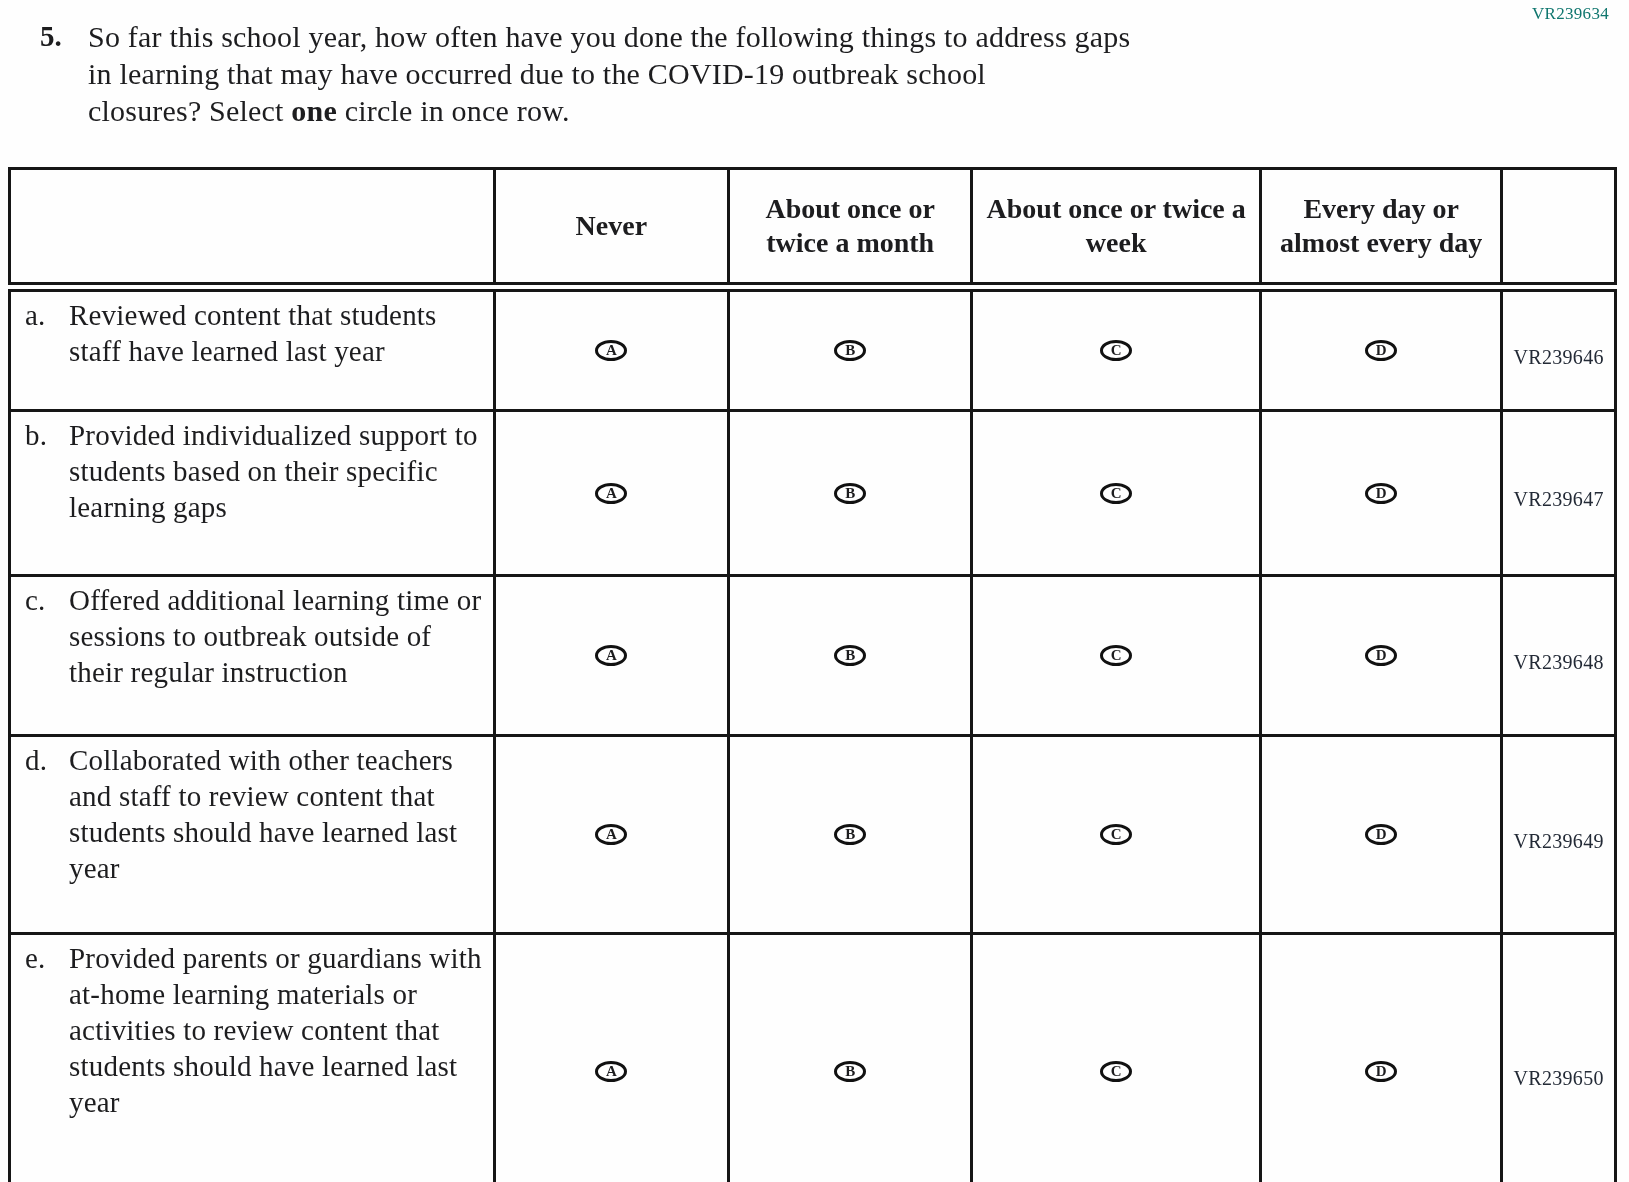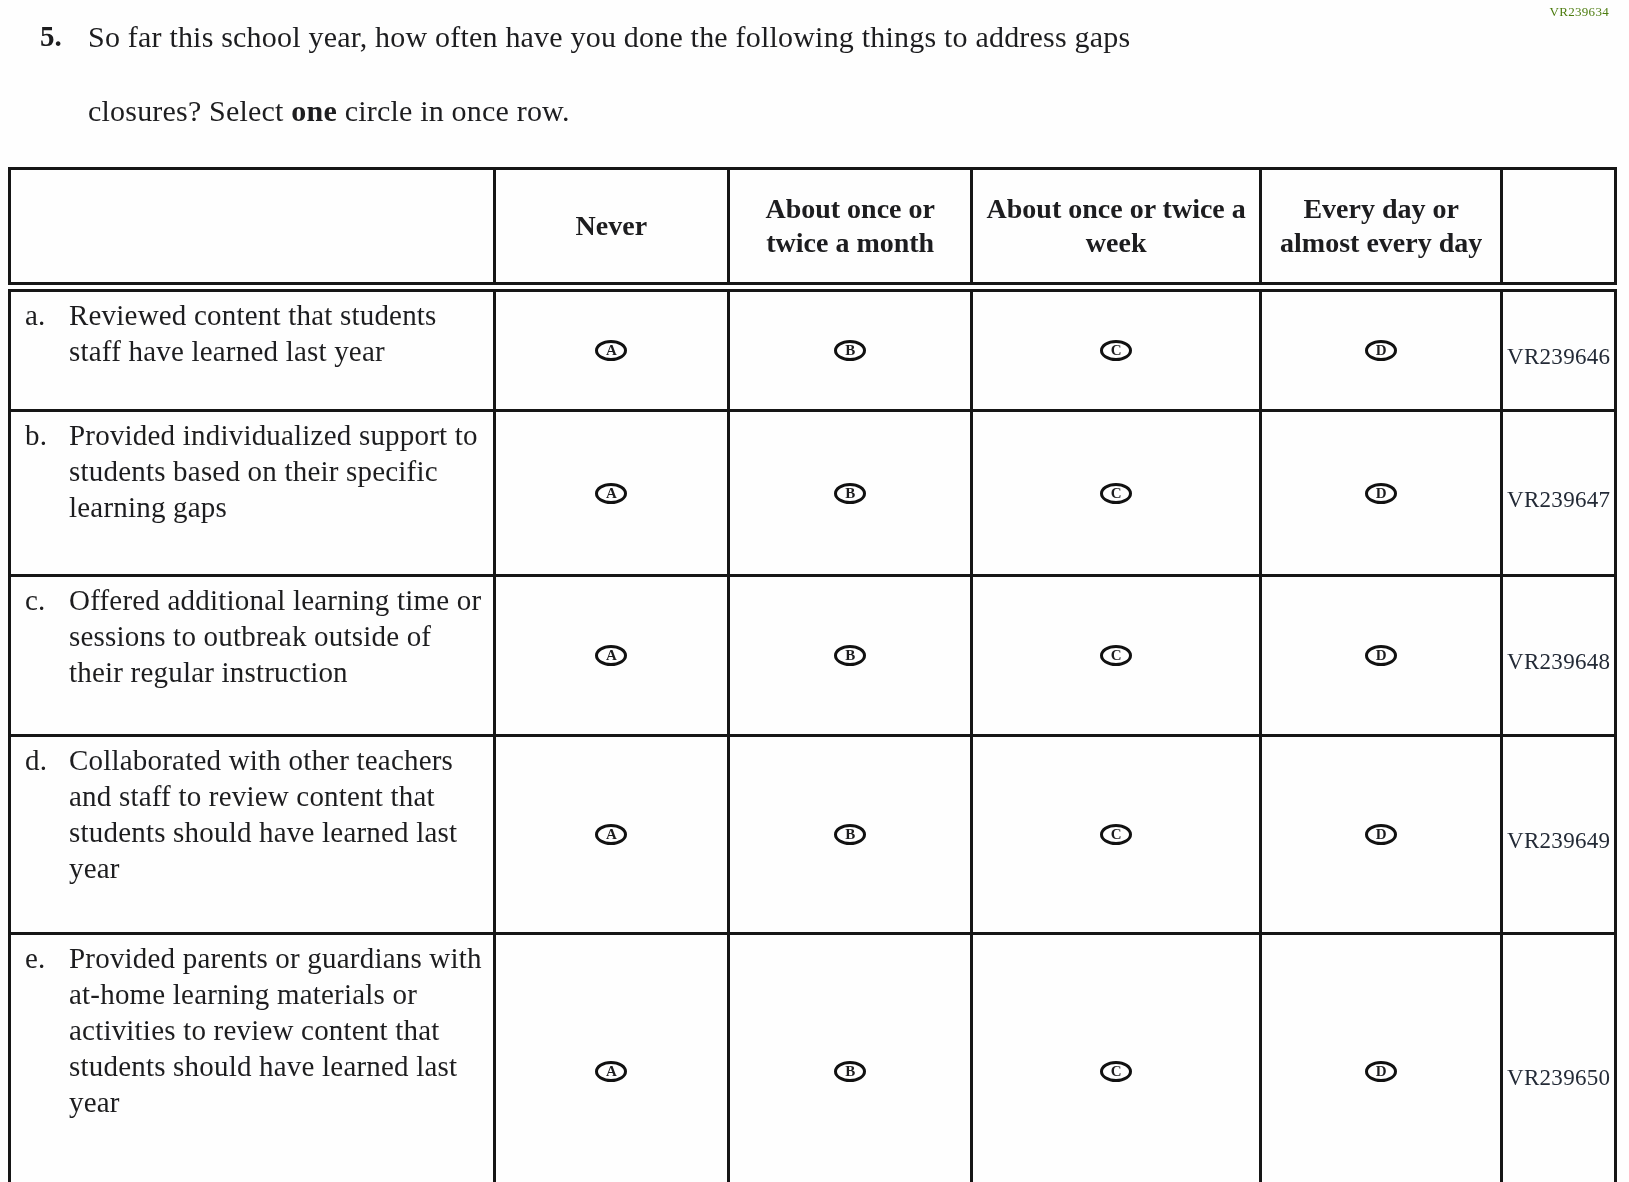"VR239634" .form-code { color: #4d7c0f -> #0f766e; font-size: 13px -> 17px }
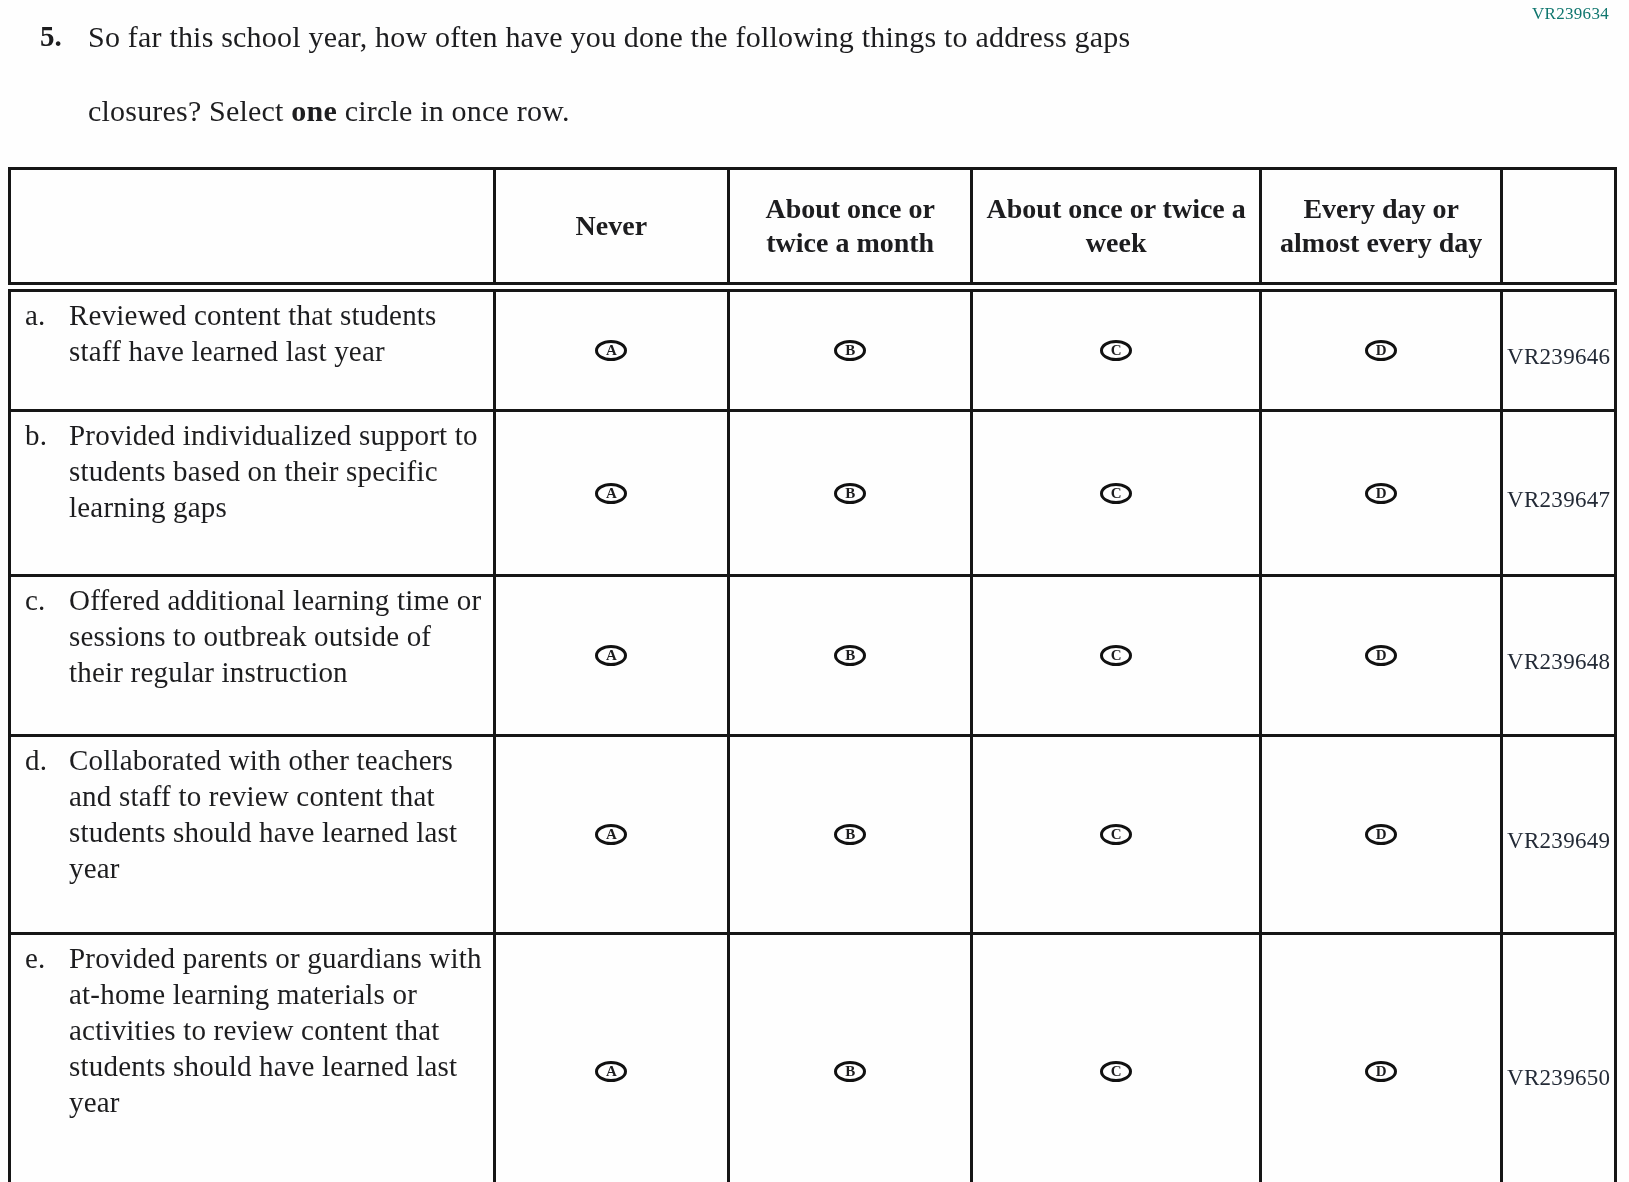"in learning that may have" span { html: none -> <span>in learning that may have occurred due to the COVID-19 outbreak school</span> }
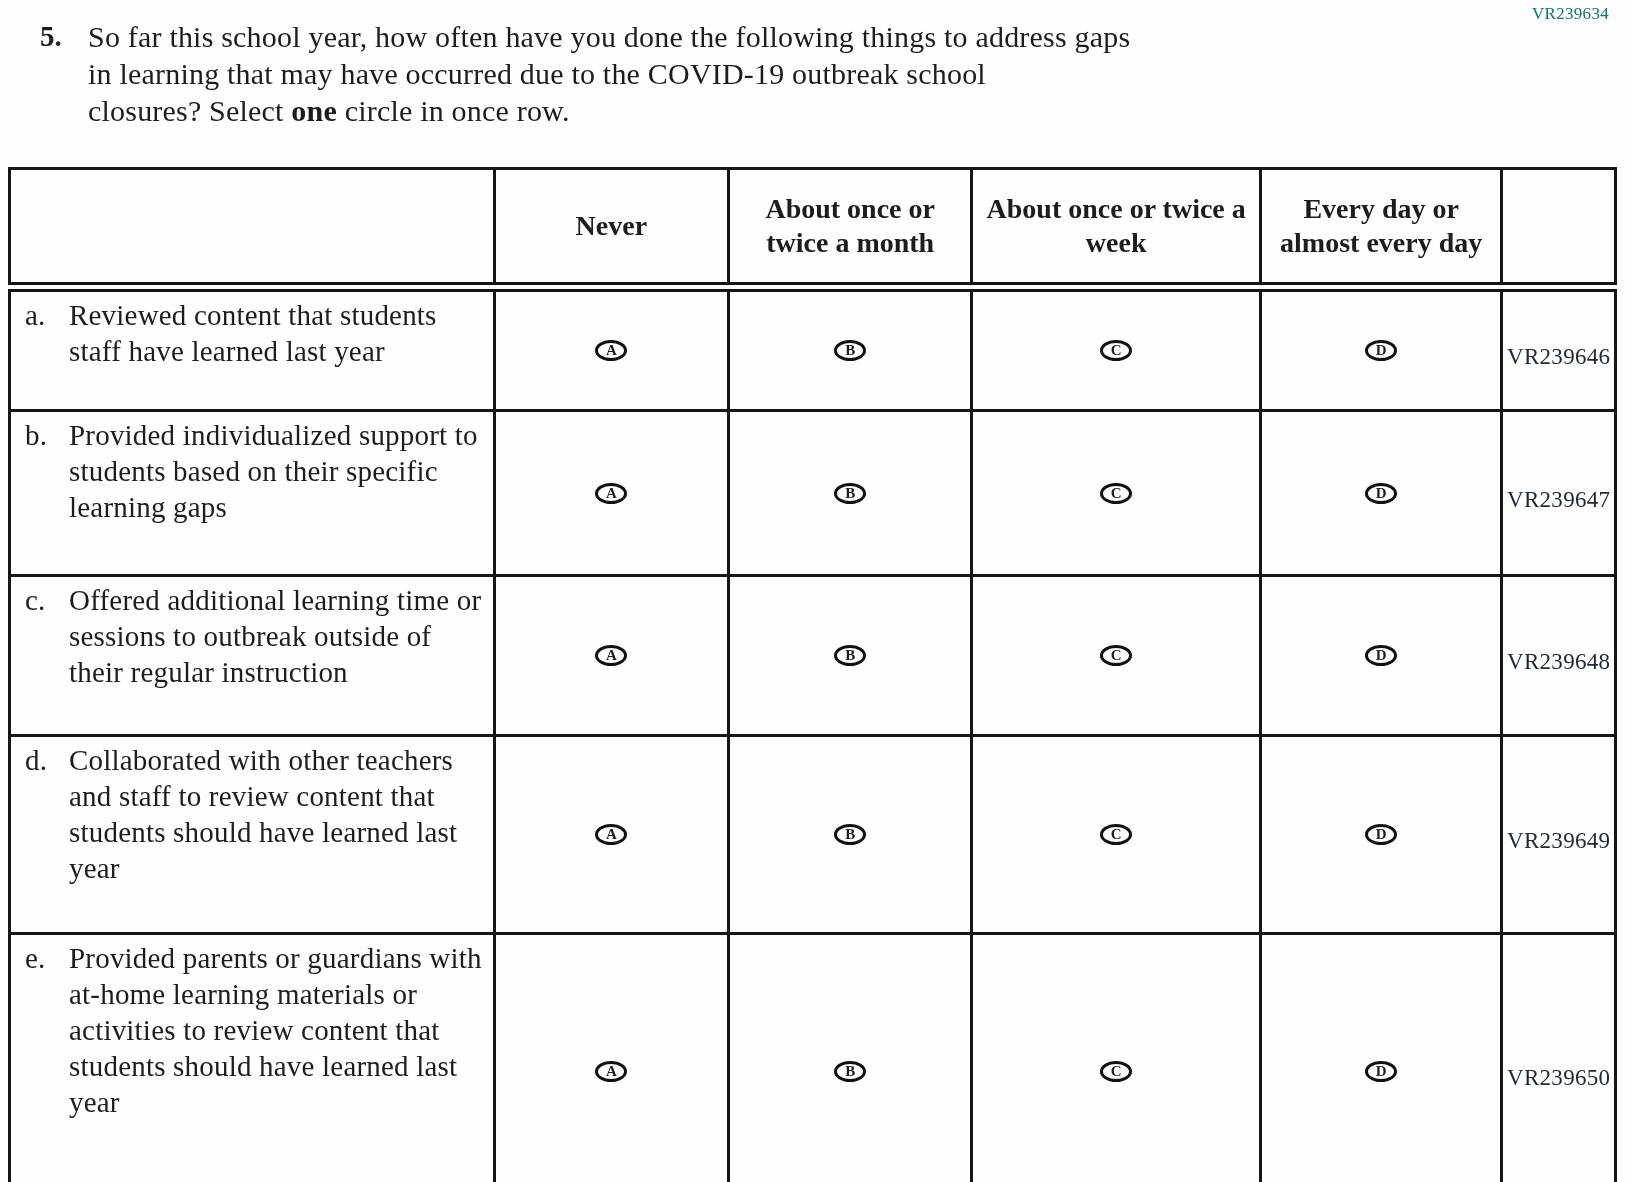"VR239646" .code-cell { font-size: 23px -> 20px }
